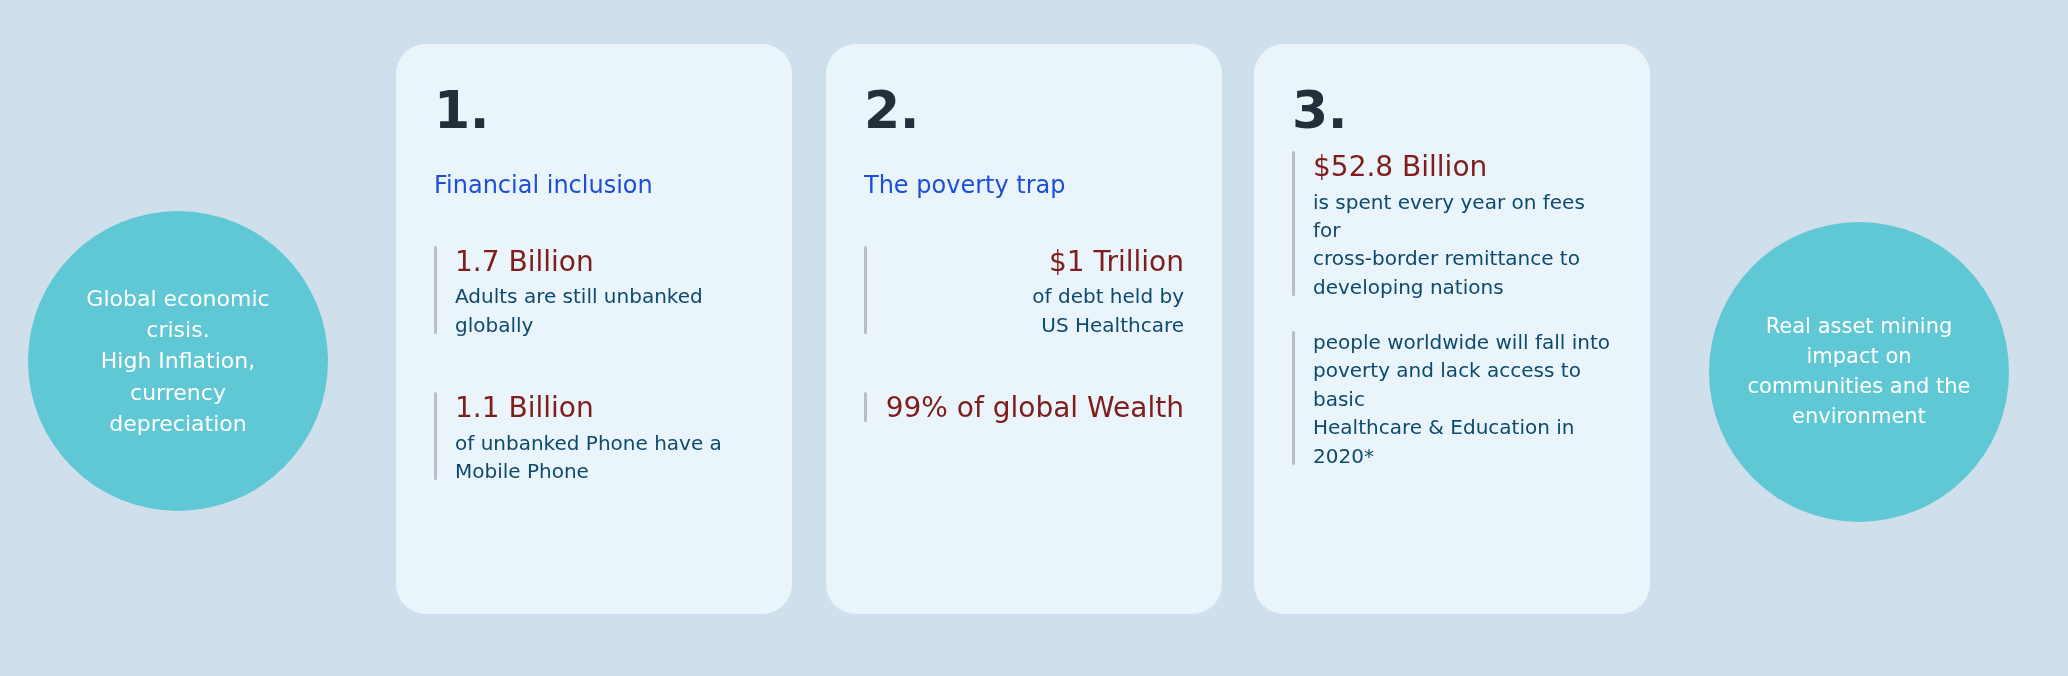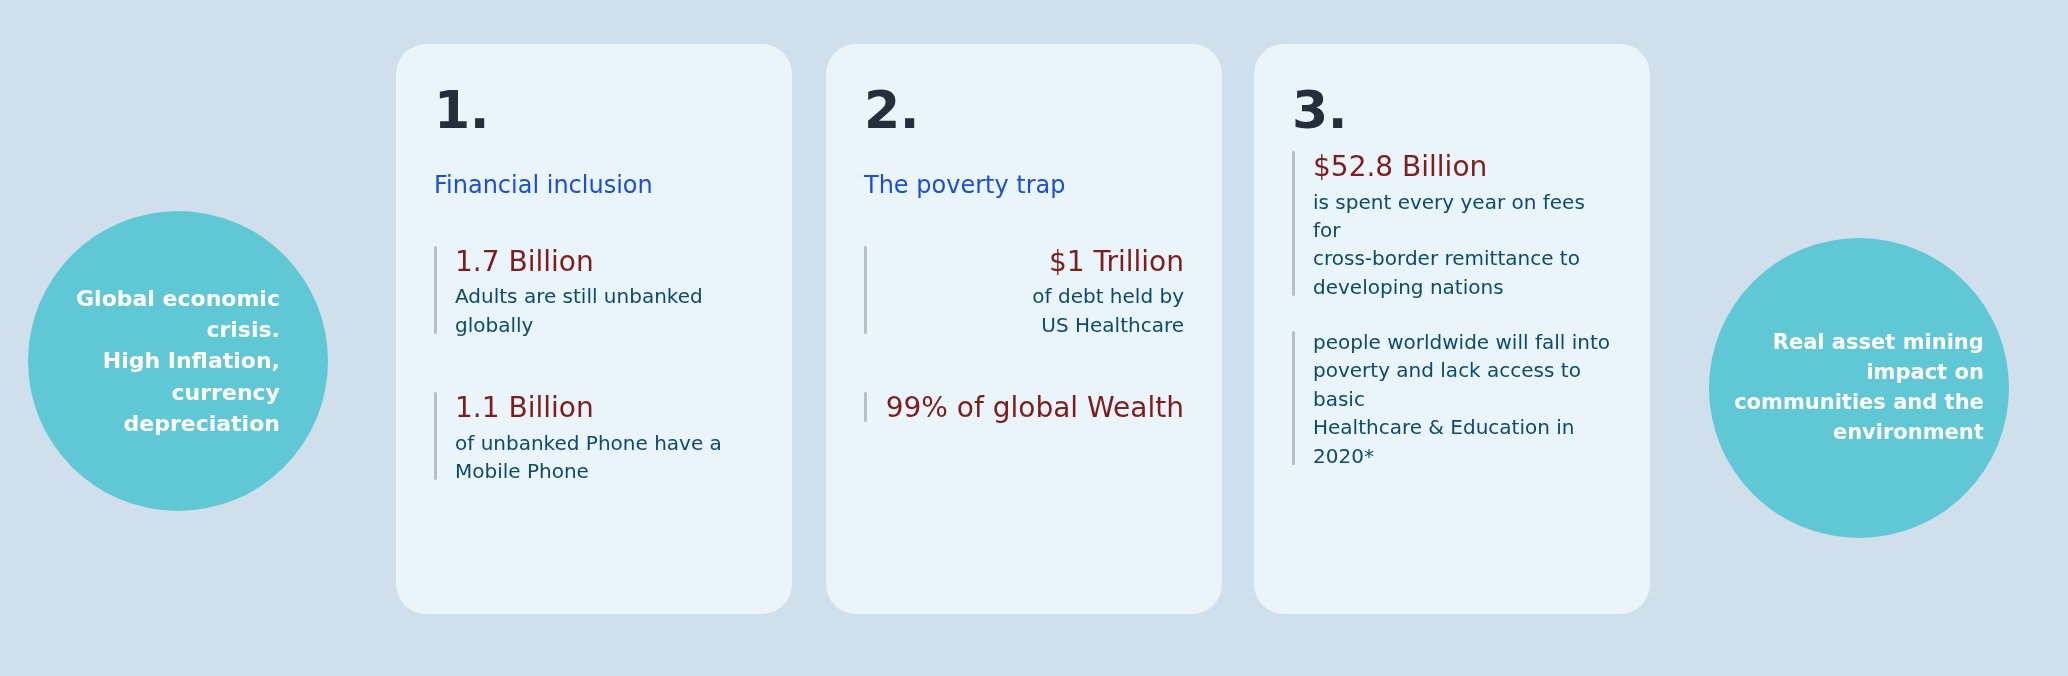"Global economic" .circle-text { font-weight: bold -> normal; text-align: right -> none }
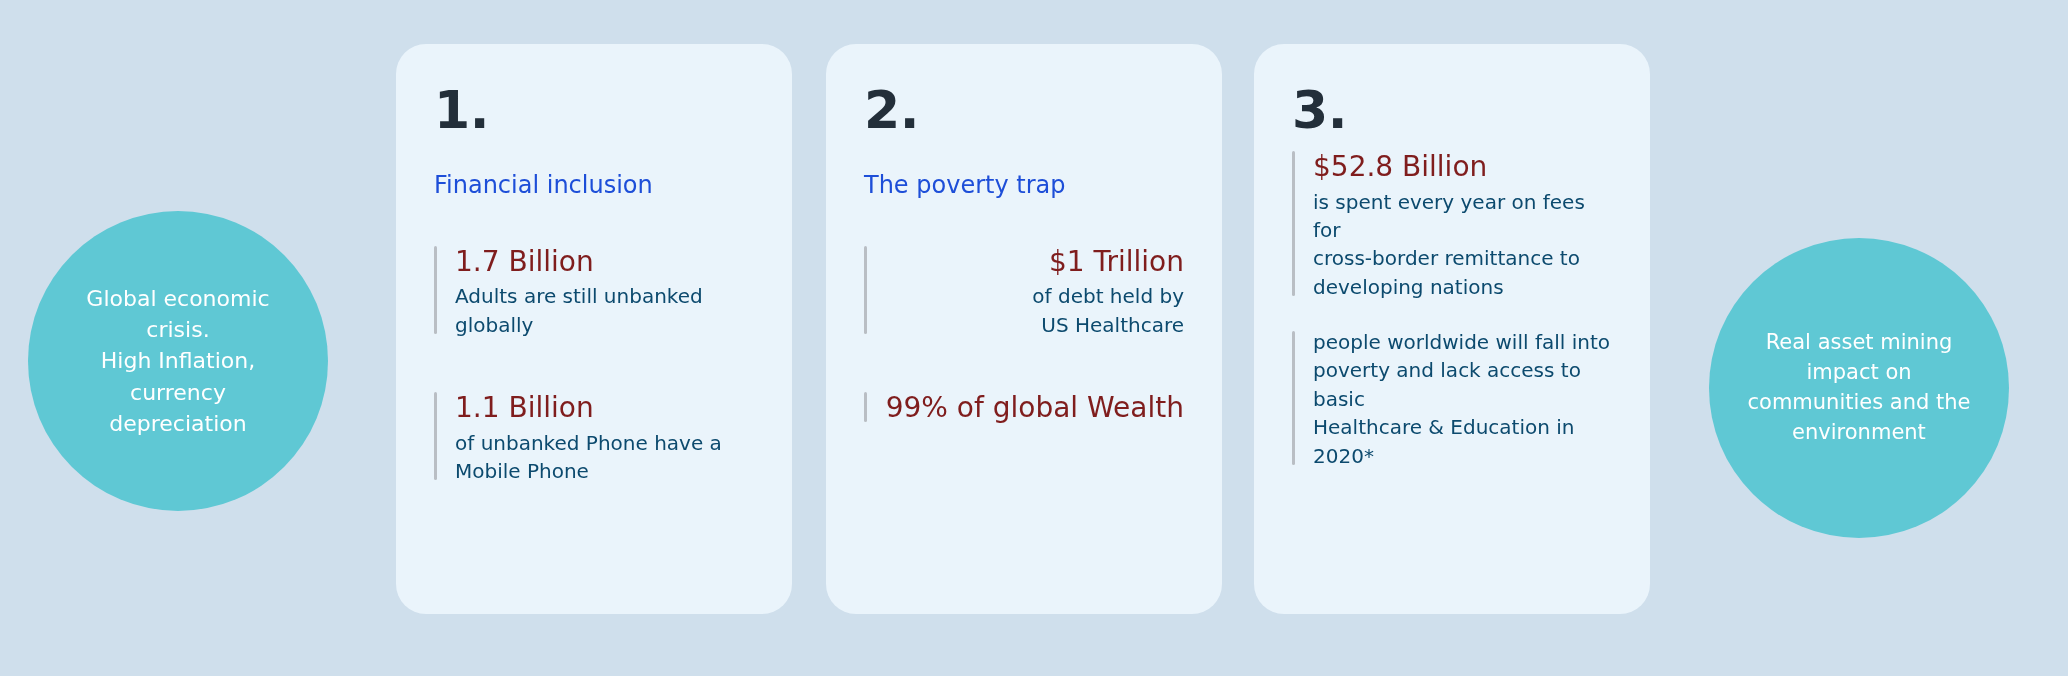"Real asset mining" #circle-right { top: 238px -> 222px }
